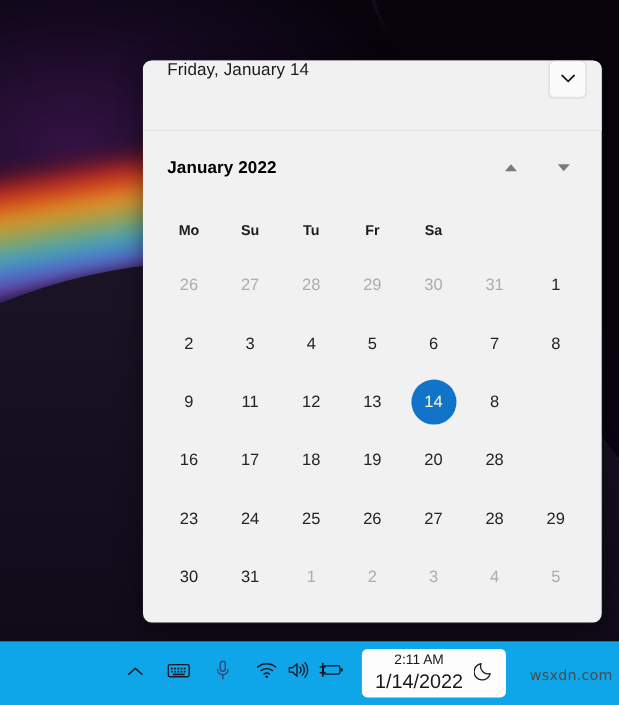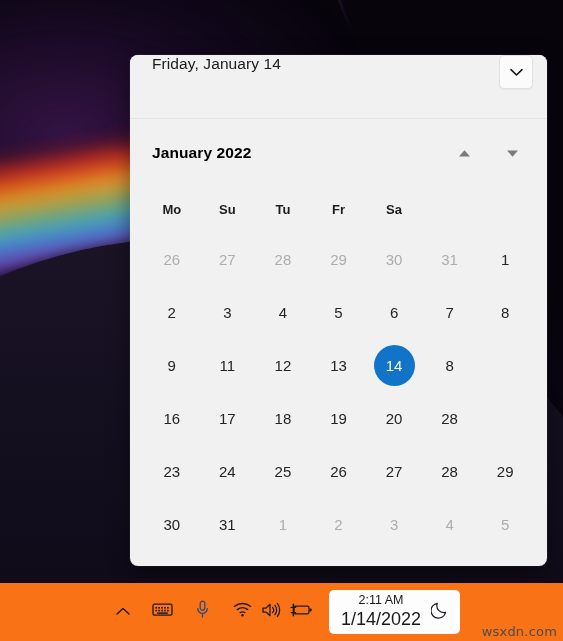"2:11 AM" #taskbar { background: #f97316 -> #0ea5e9 }
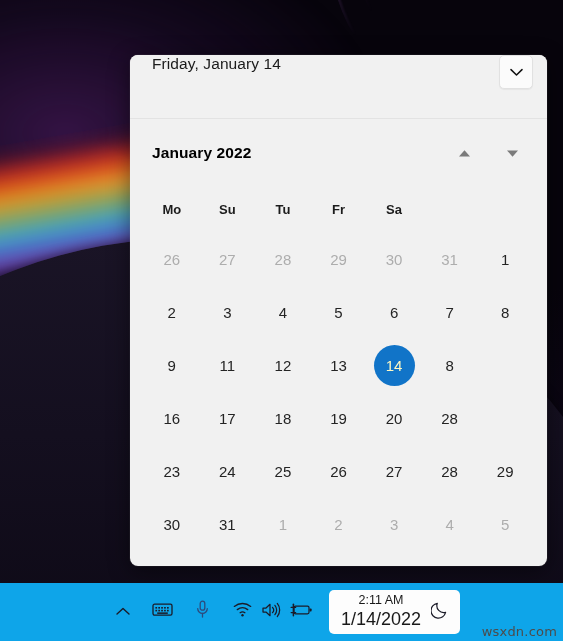"wsxdn.com" .watermark { bottom: 2px -> 19px }
